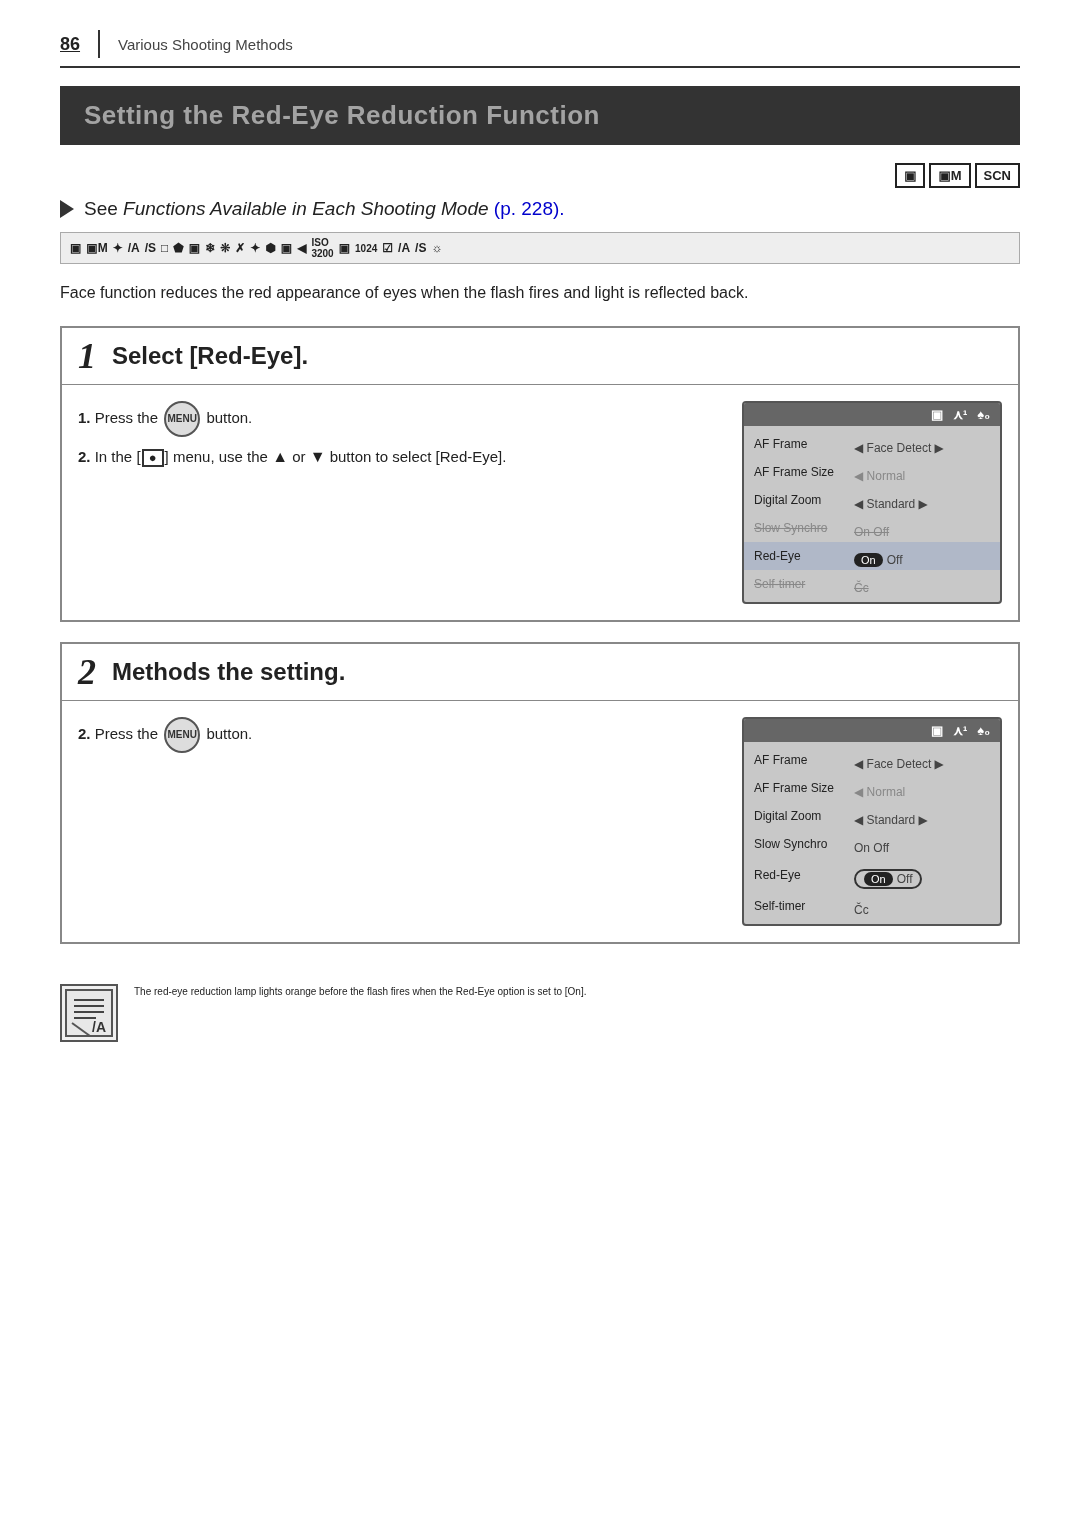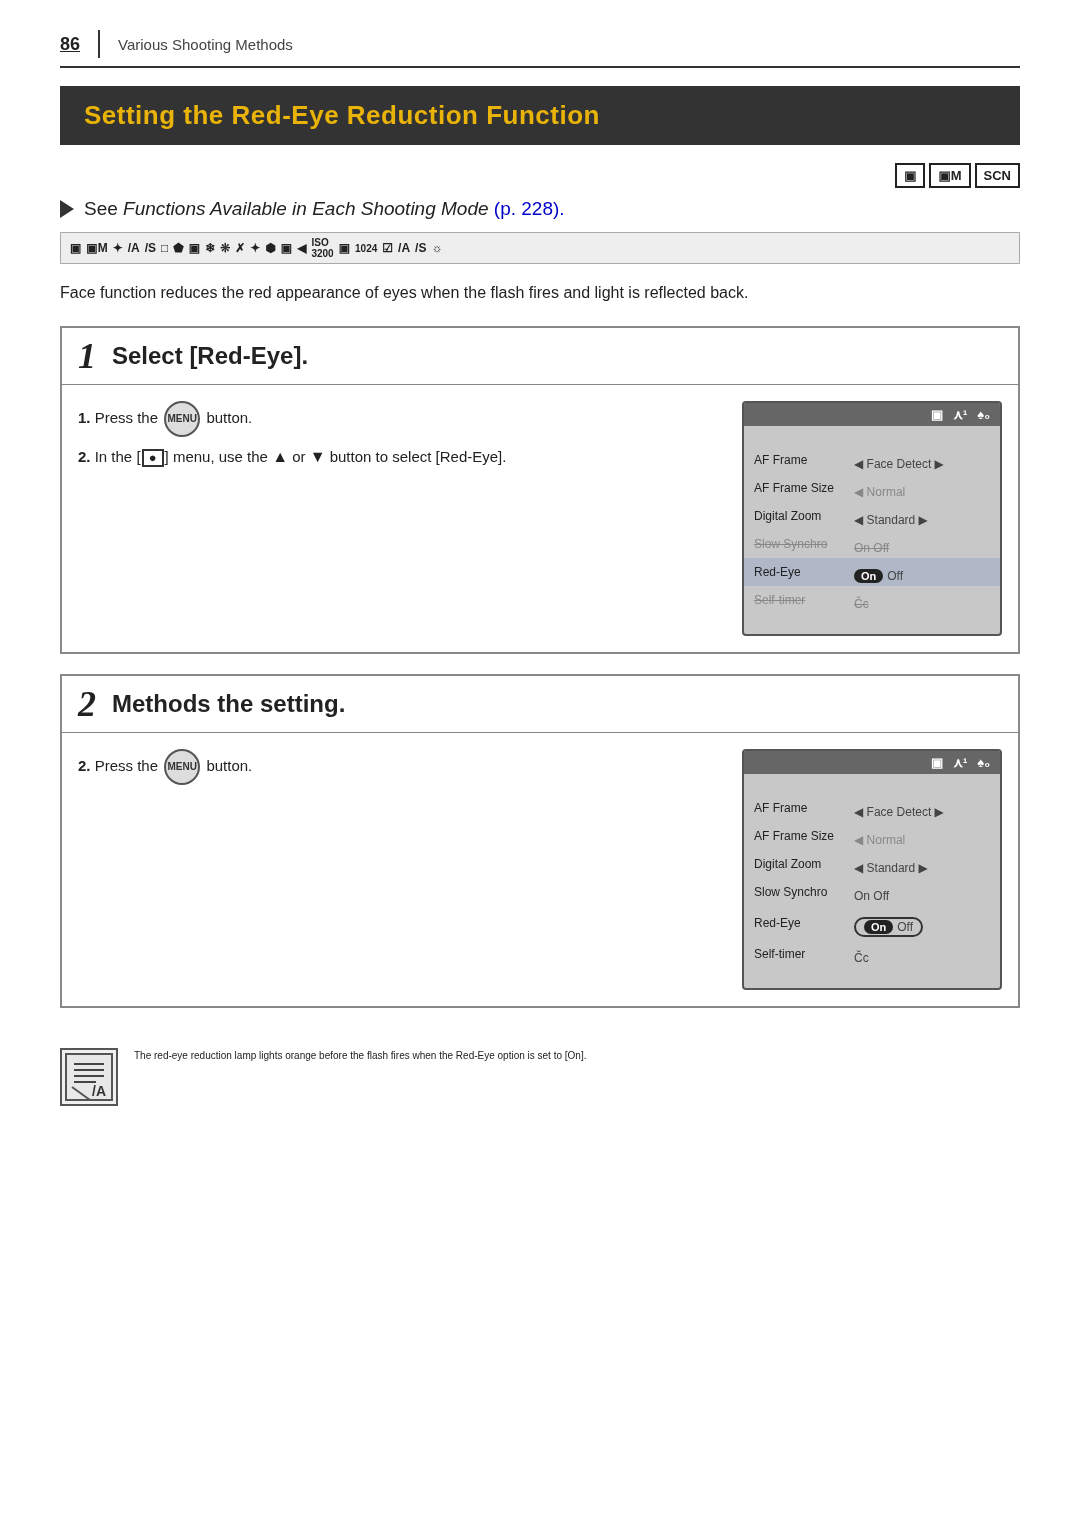"Setting the Red-Eye Reduction Function" .section-title-box { color: #eab308 -> #a3a3a3 }
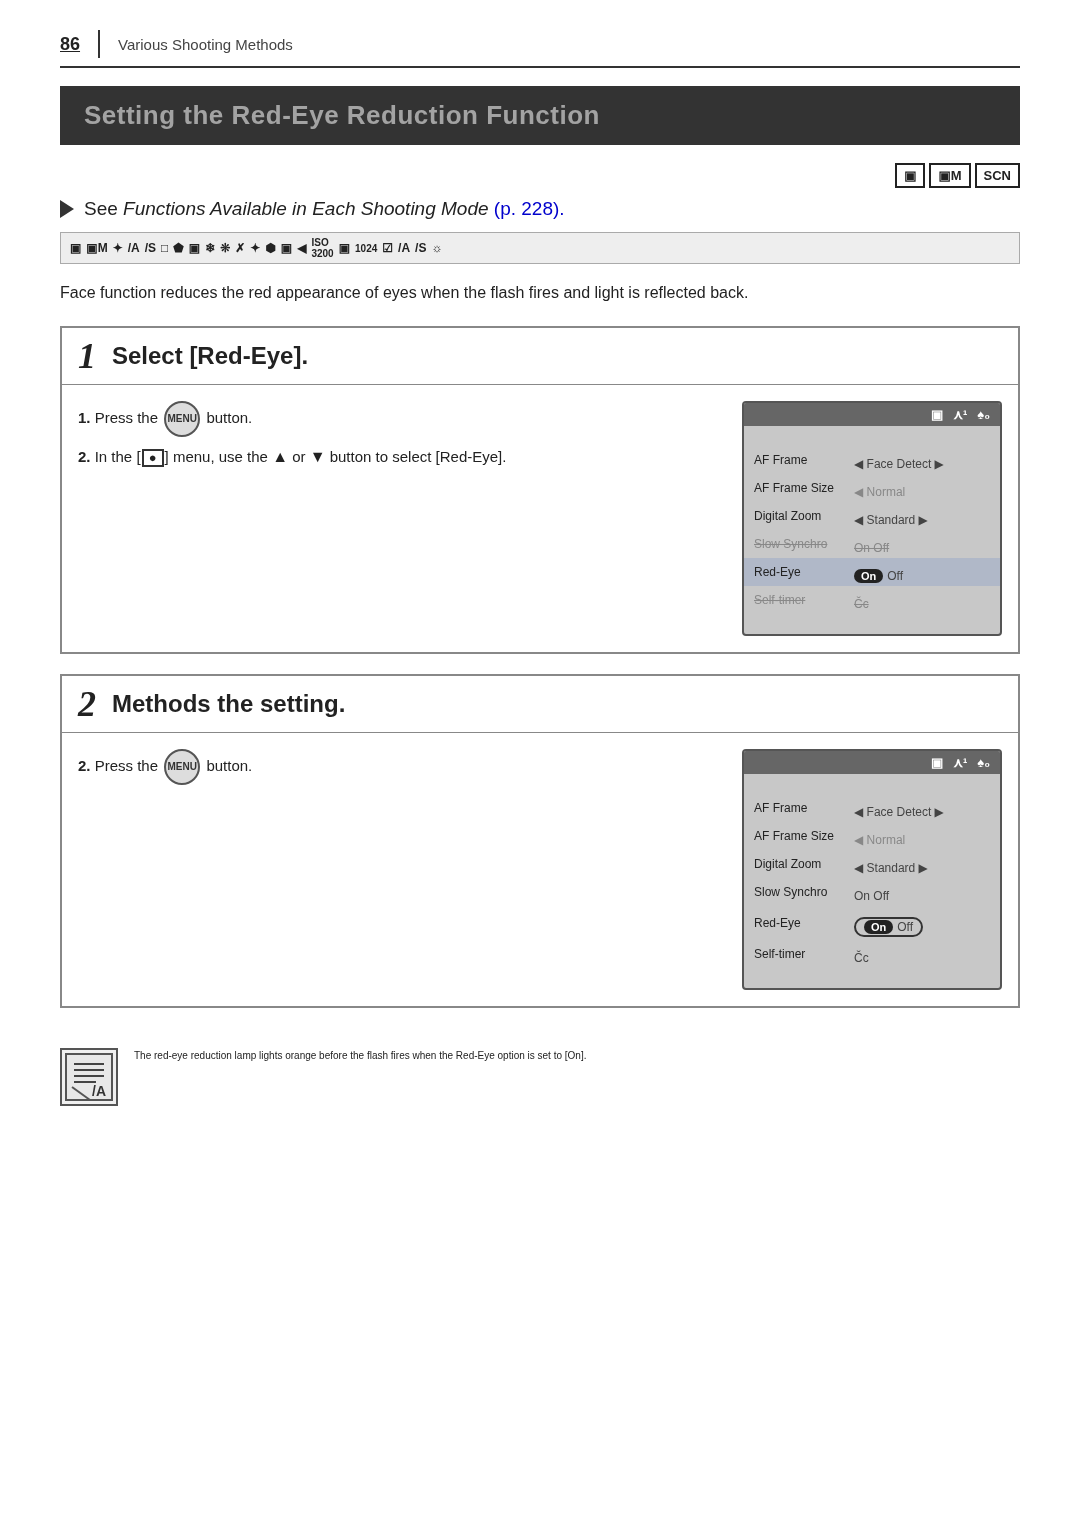"AF Frame" .camera-menu-rows { padding: 20px 0 -> 4px 0 }
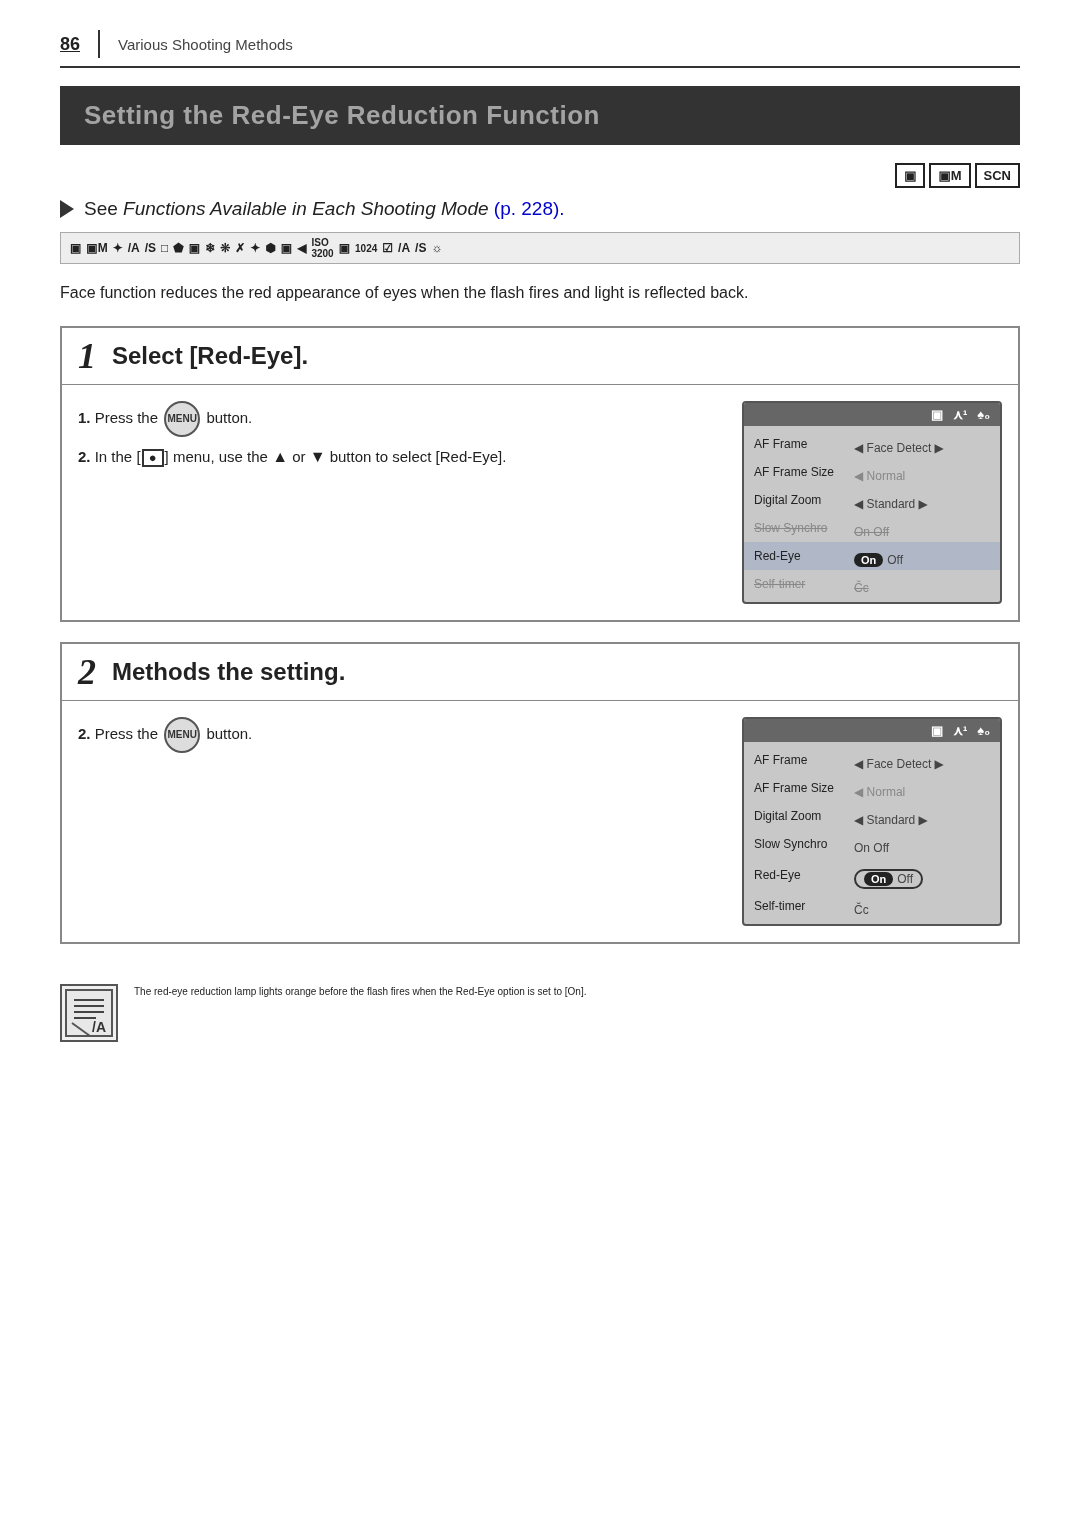"On" .on-badge { font-weight: bold -> normal }
